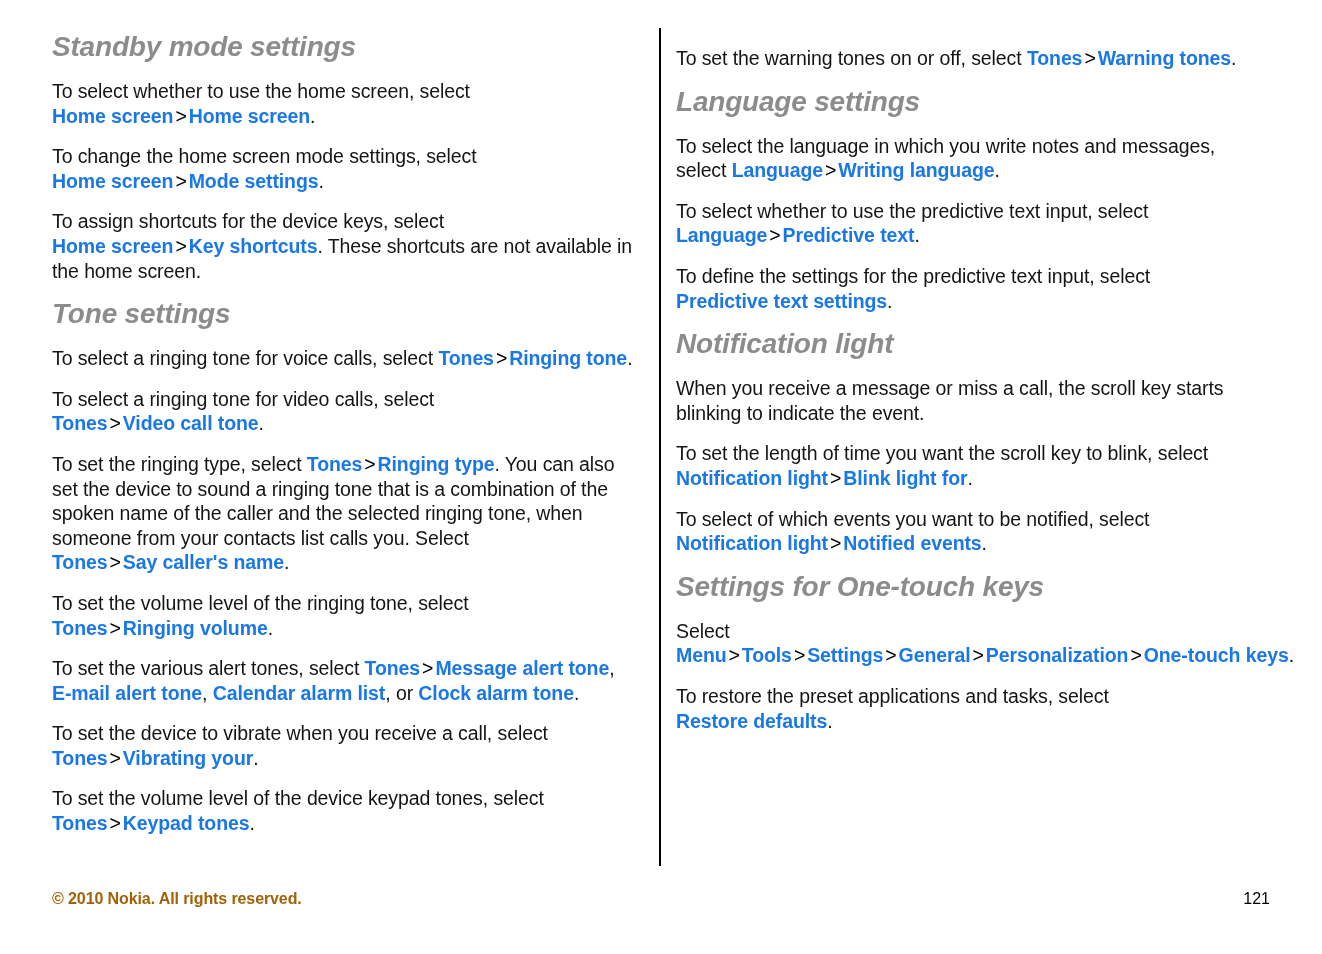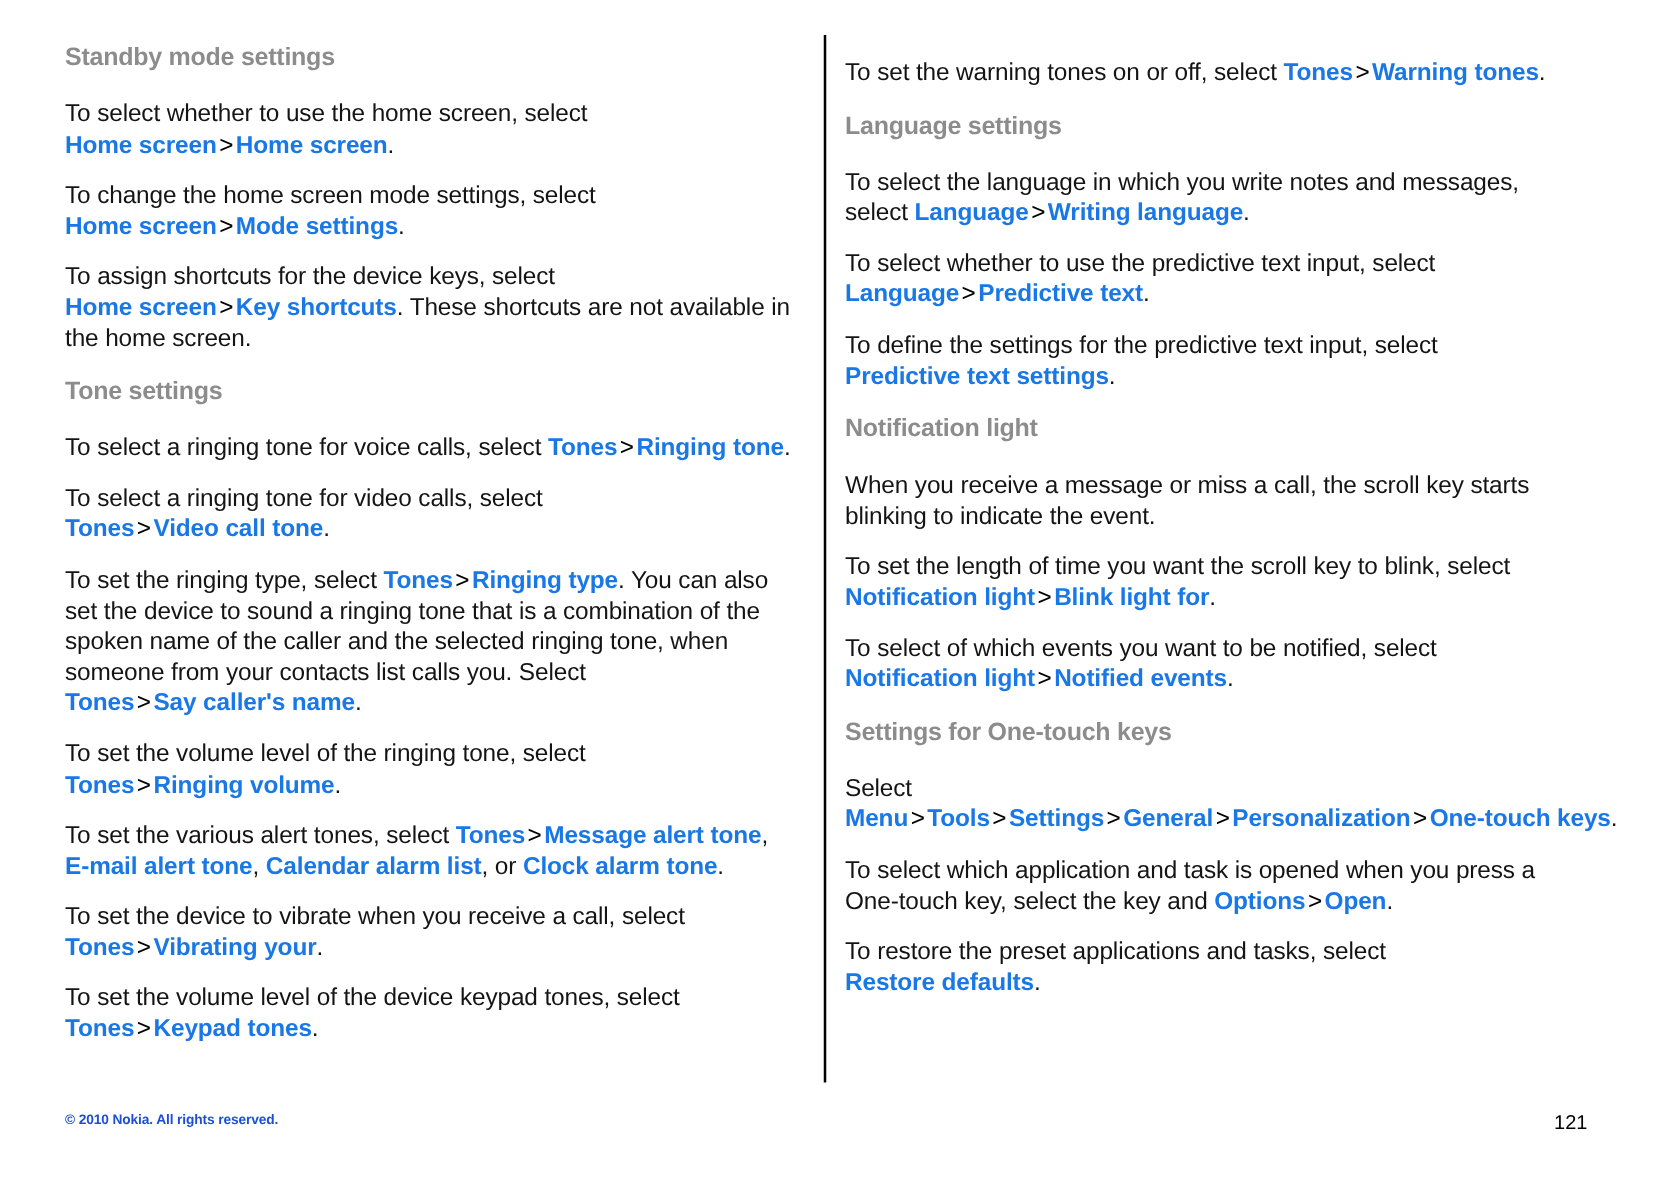"Standby mode settings" h2.section-heading { font-size: 20px -> 28px; font-style: none -> italic }
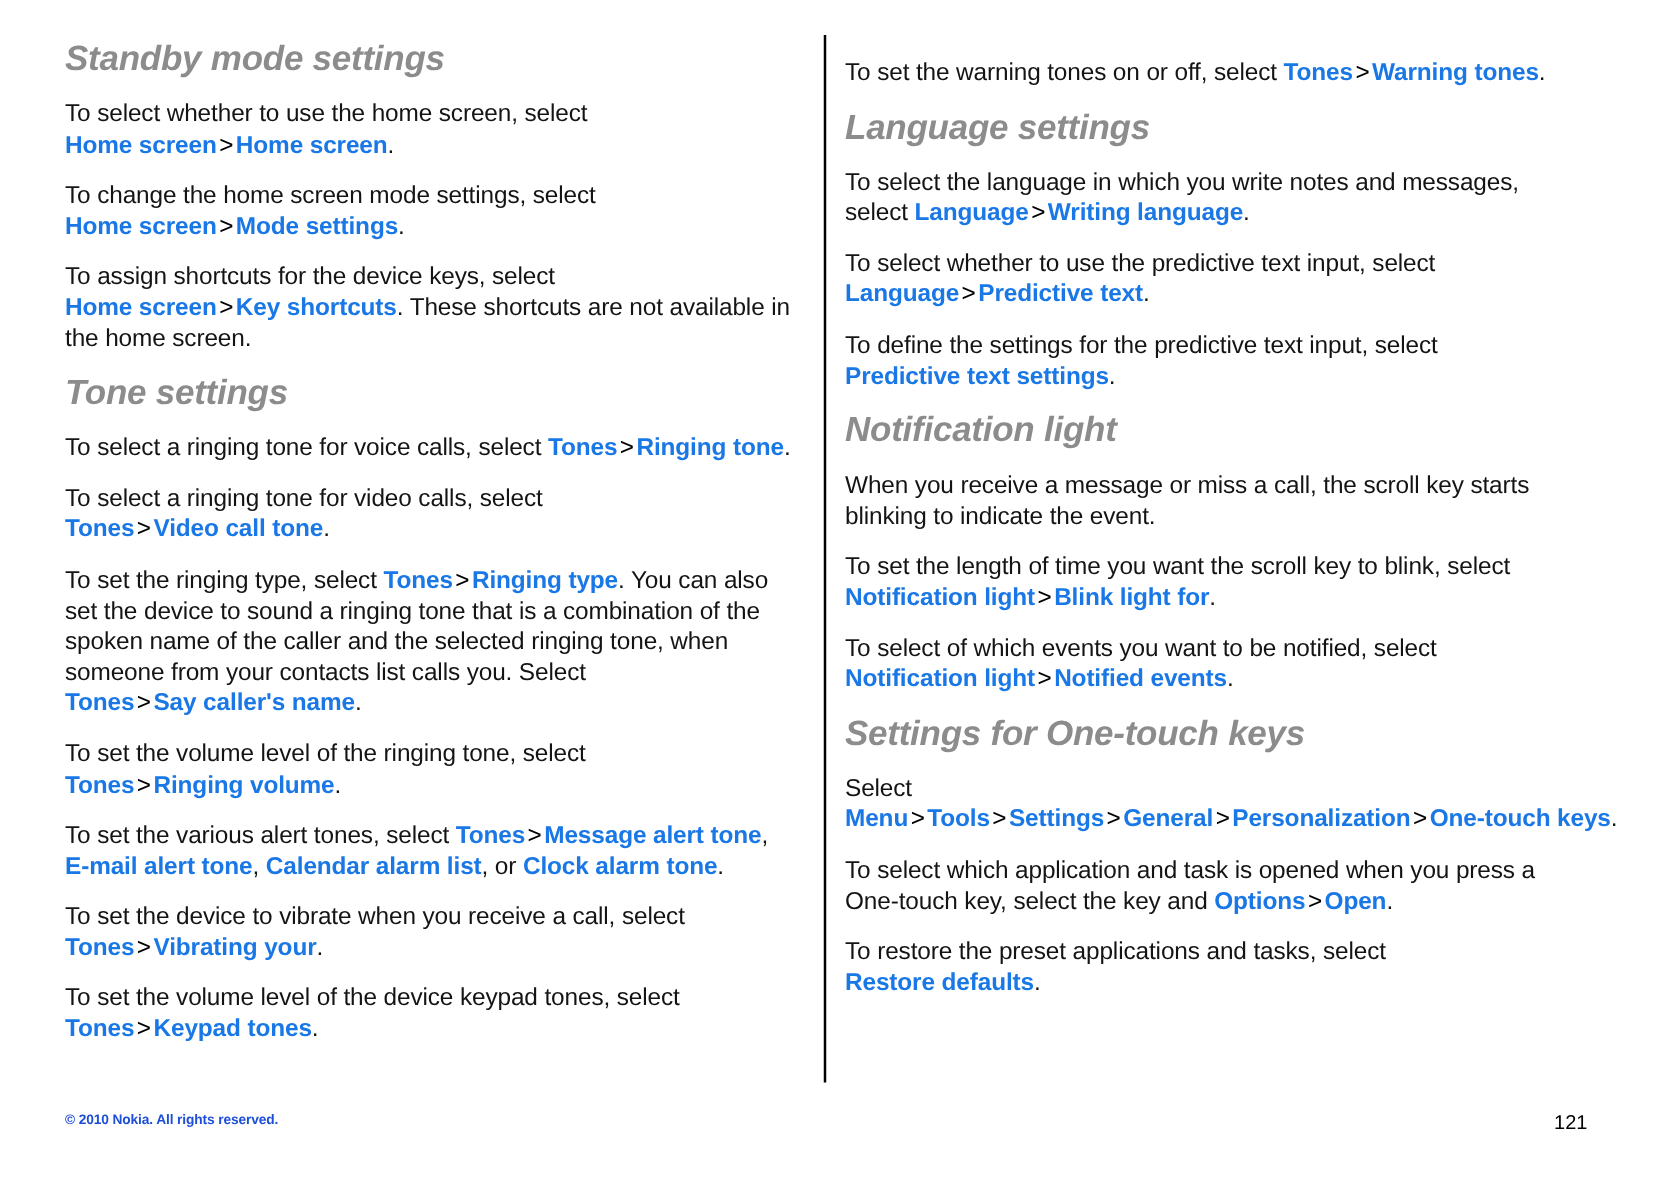"To select which application and" p.para { html: <p><span>To select which application and task is opened when you press a One-touch key, select the key and </span><span>Options</span><span>&gt;</span><span>Open</span><span>.</span></p> -> none }
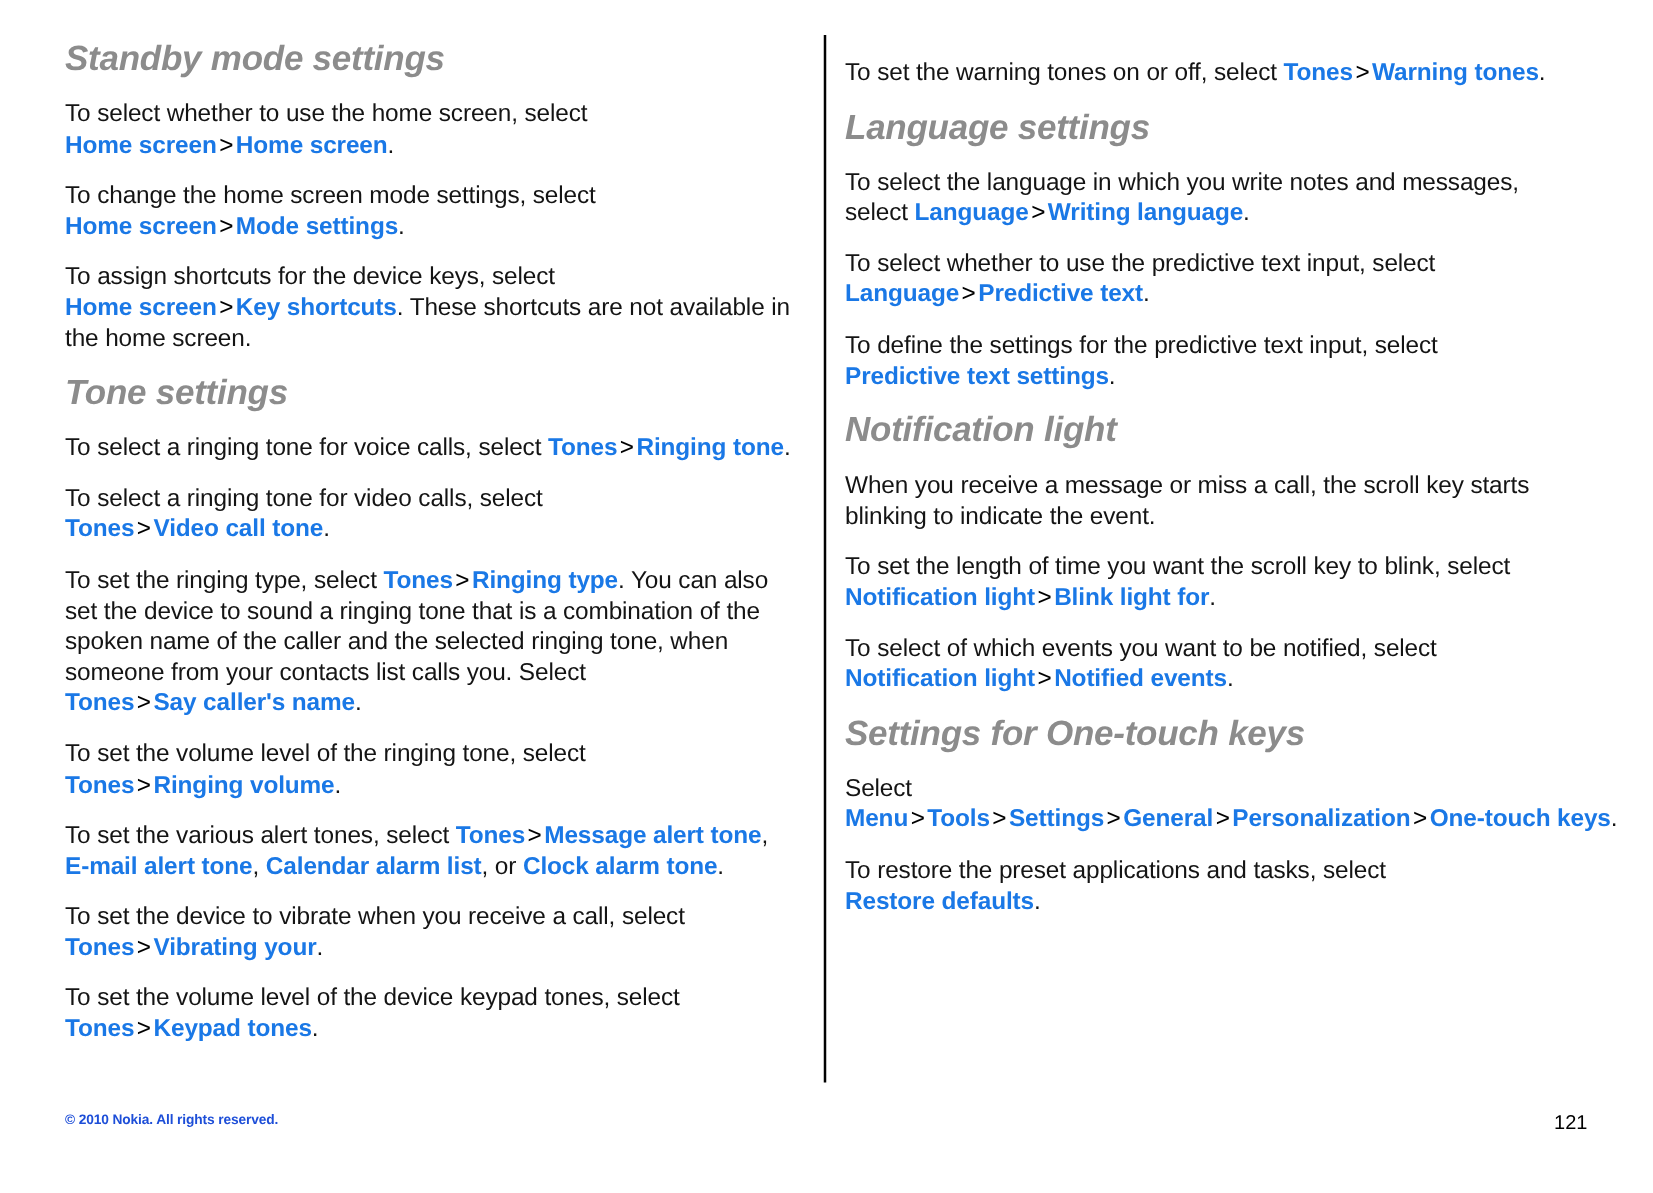"© 2010 Nokia. All rights" .footer-left { color: #1d4ed8 -> #a16207; font-size: 11px -> 16px }
